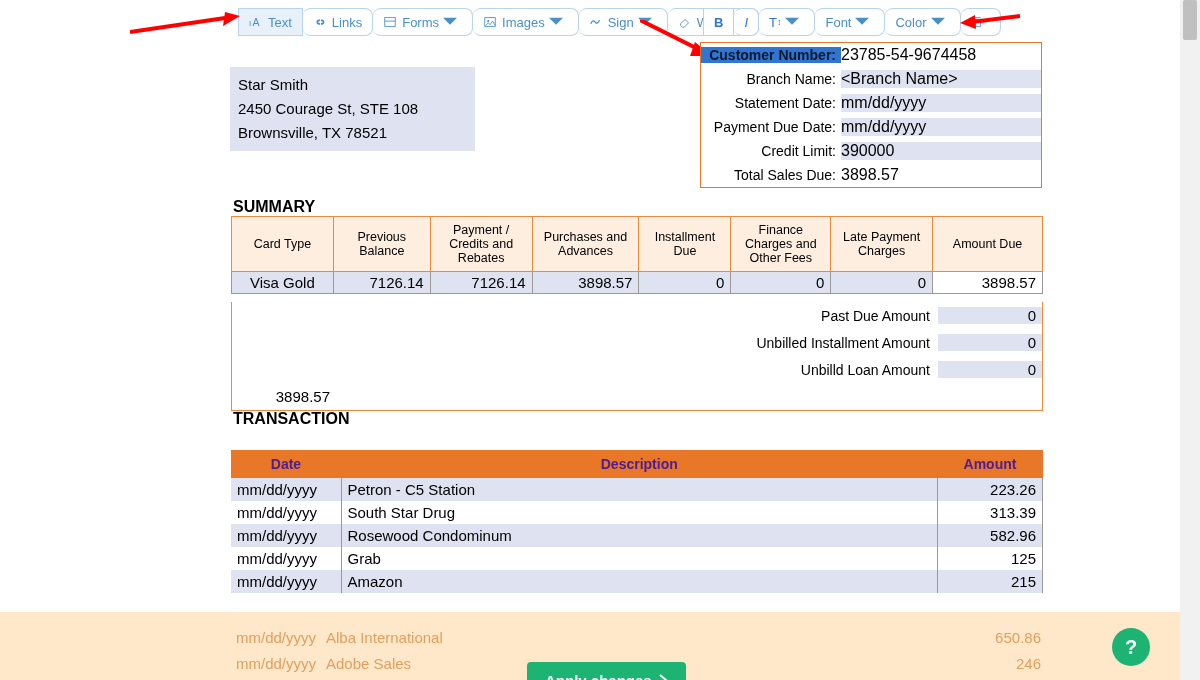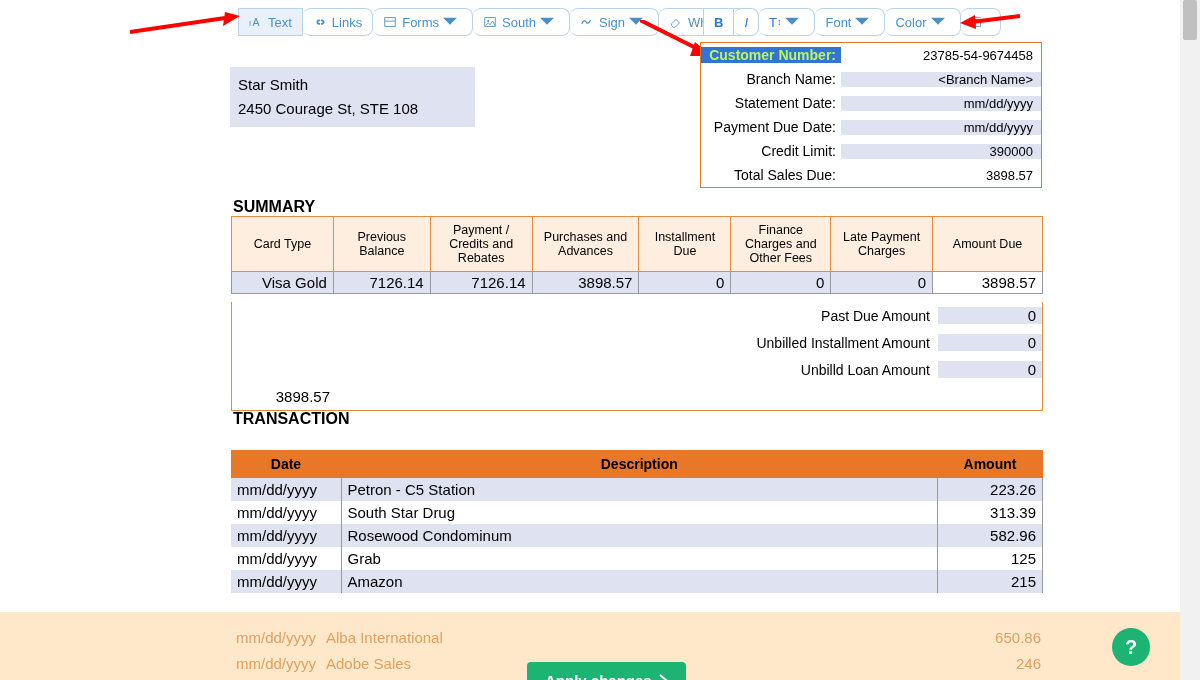"South" span { text: South -> Images }
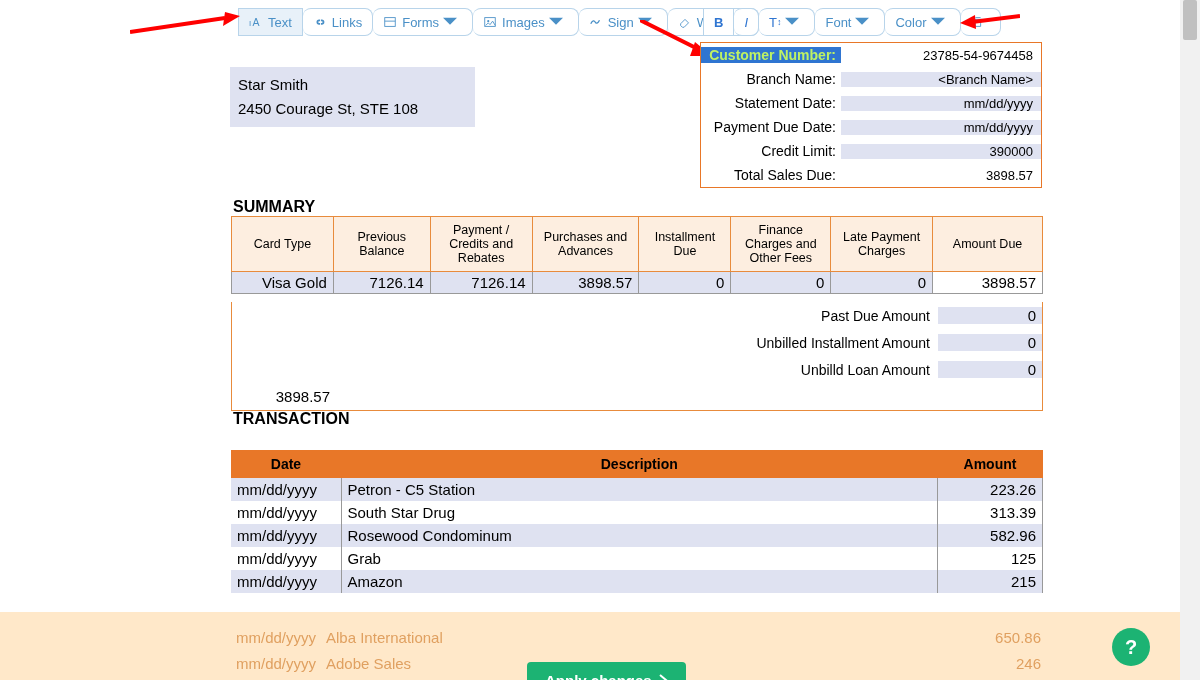"Customer Number:" .info-row.first .info-label { color: #bef264 -> #0f172a }
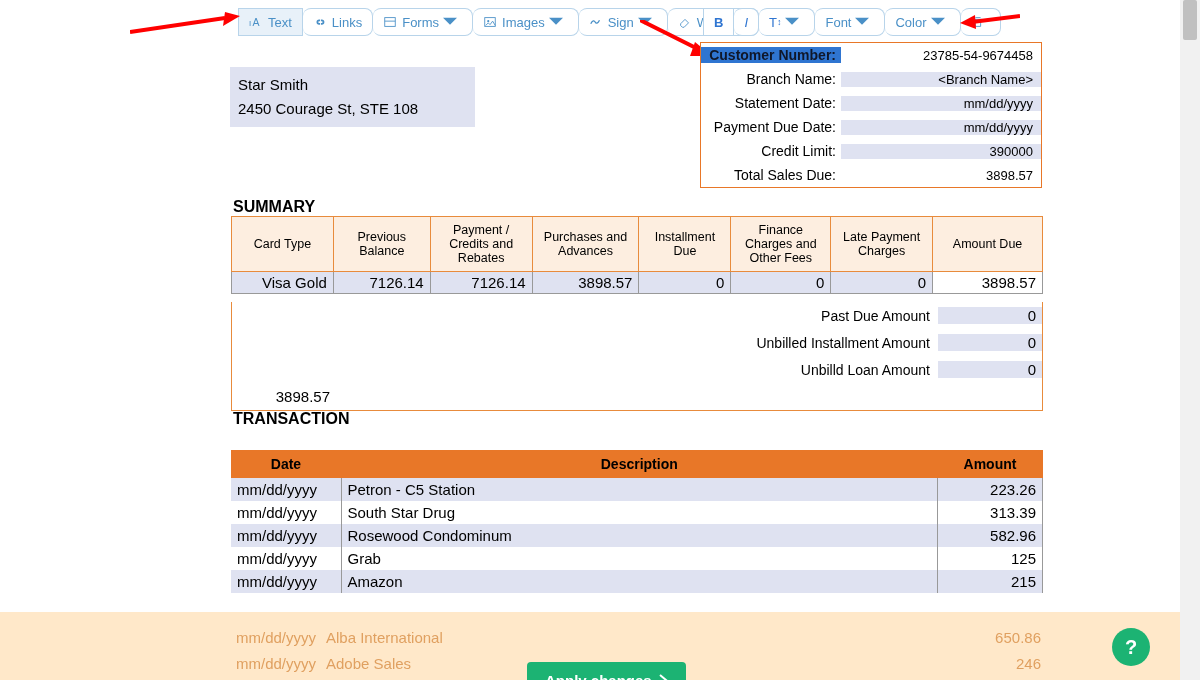"23785-54-9674458" .info-val { font-size: 13px -> 16px; text-align: right -> left }
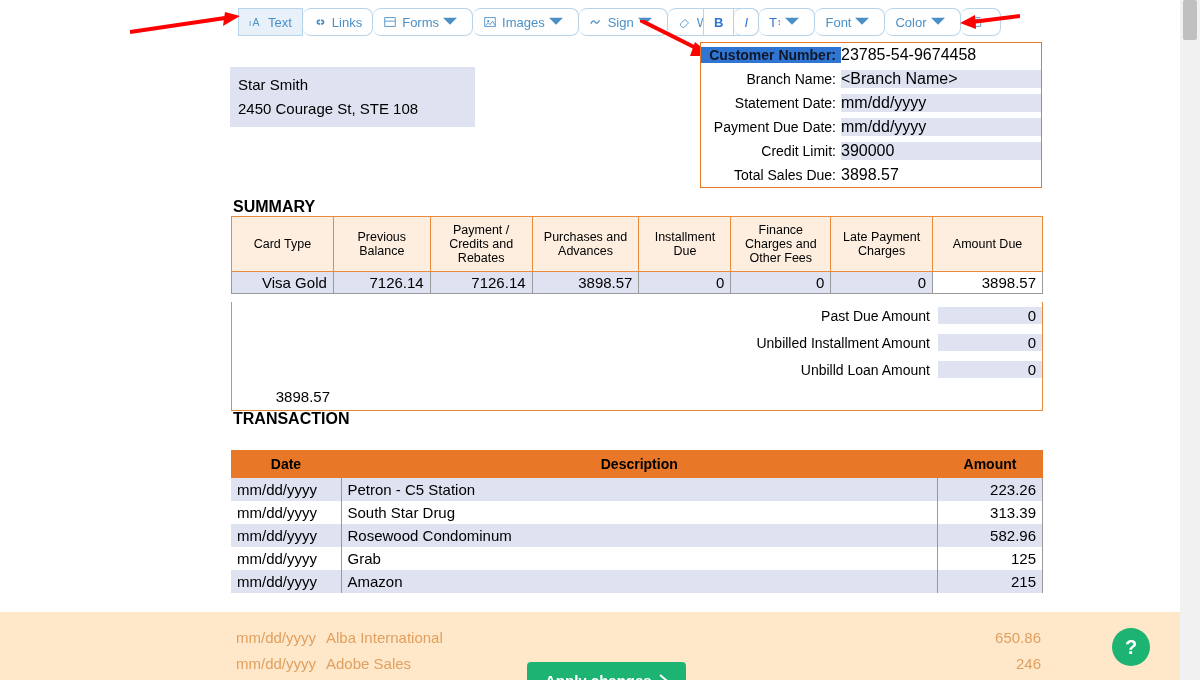"Brownsville, TX 78521" div { html: none -> <div>Brownsville, TX 78521</div> }
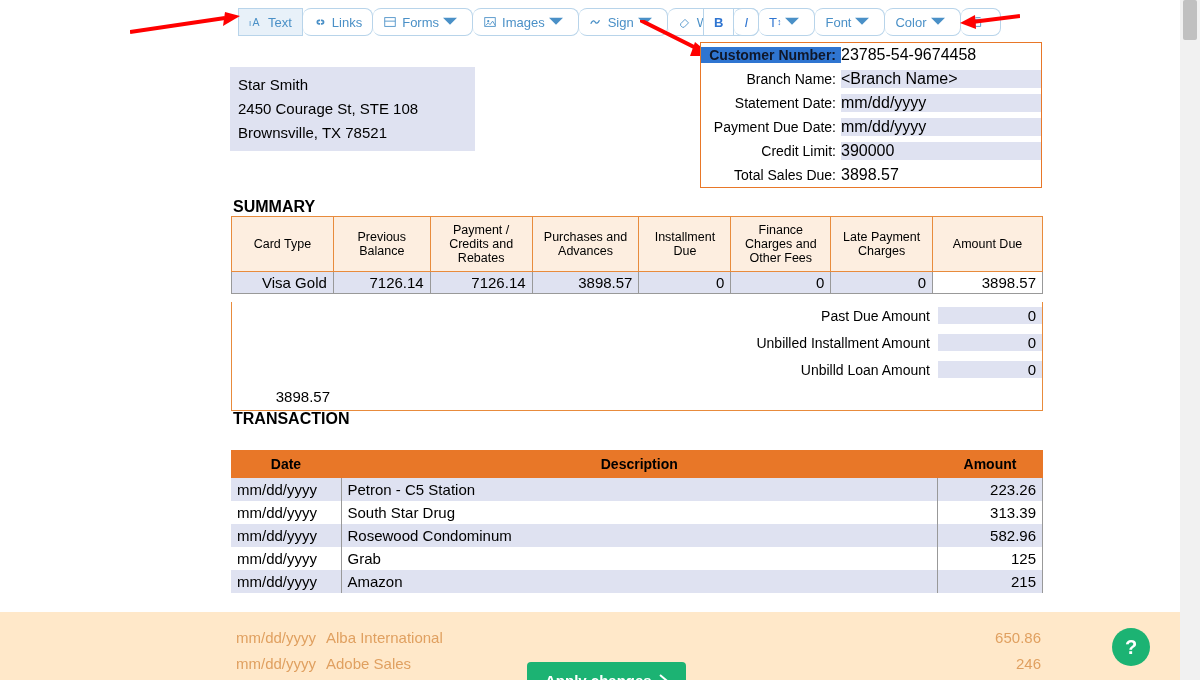"Visa Gold" .summary-table td.first { text-align: right -> center }
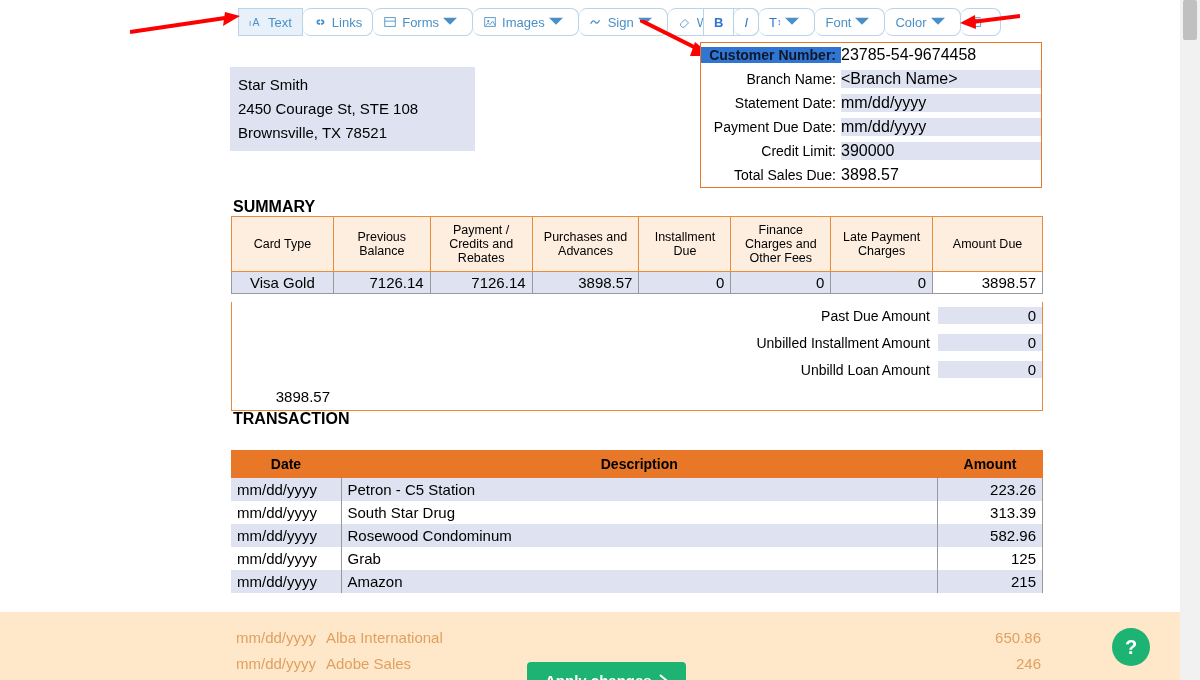"Date" .trans-table th { color: #000000 -> #4c1d95 }
